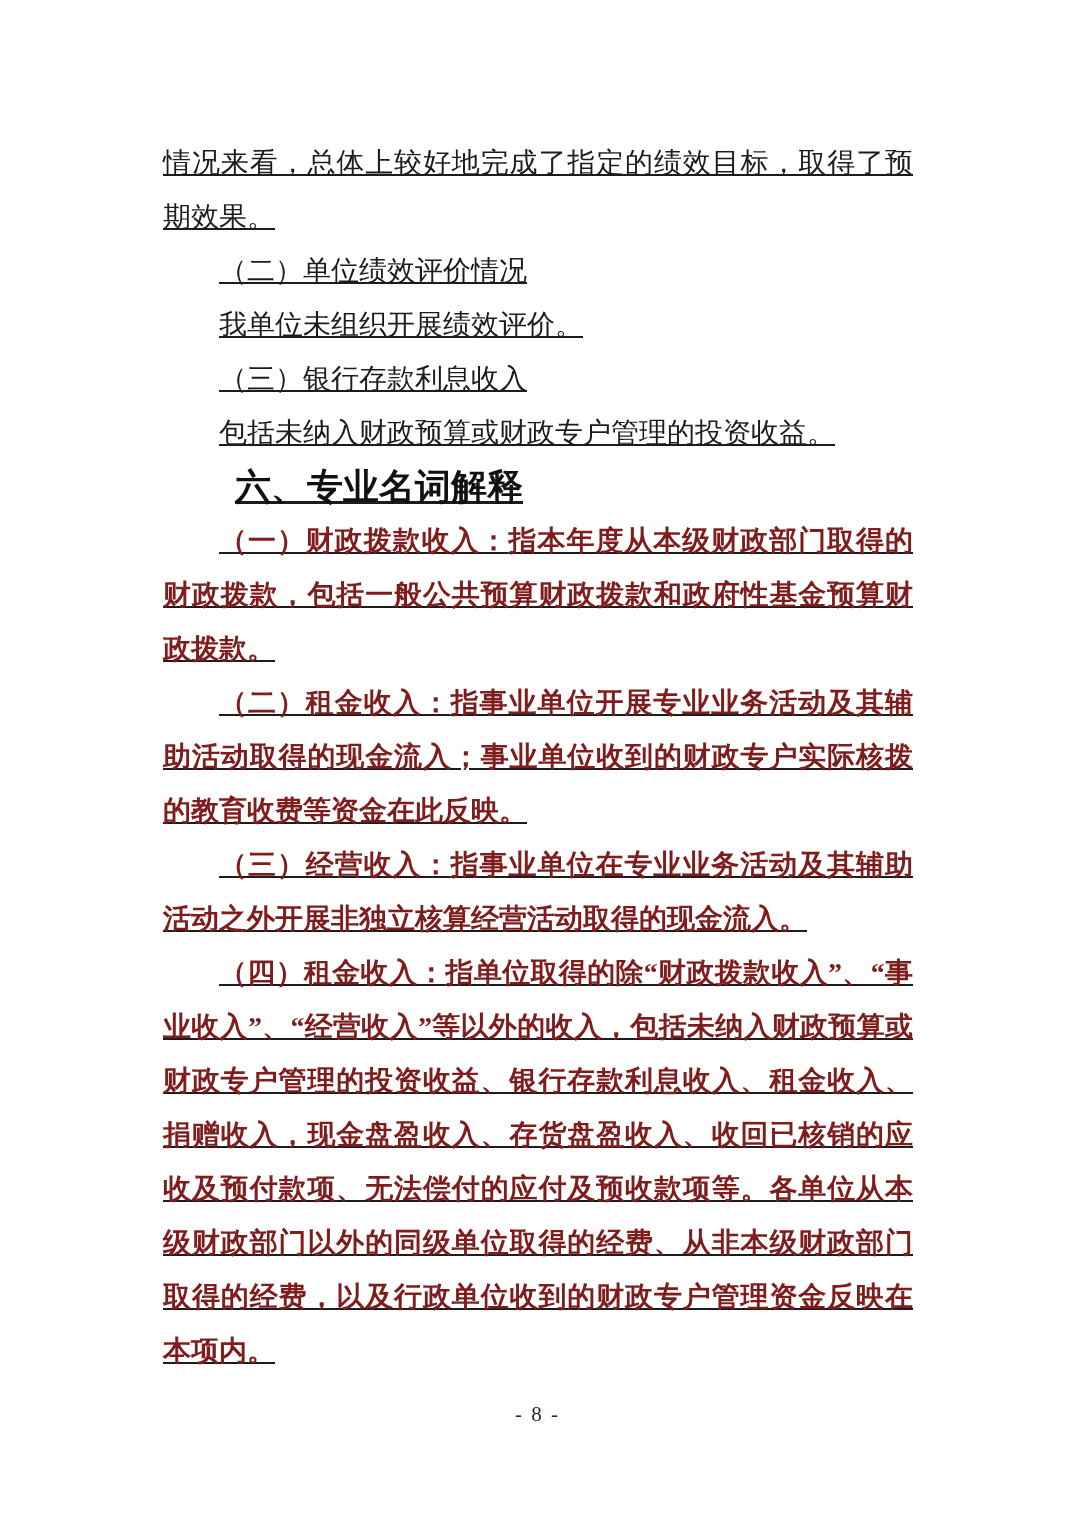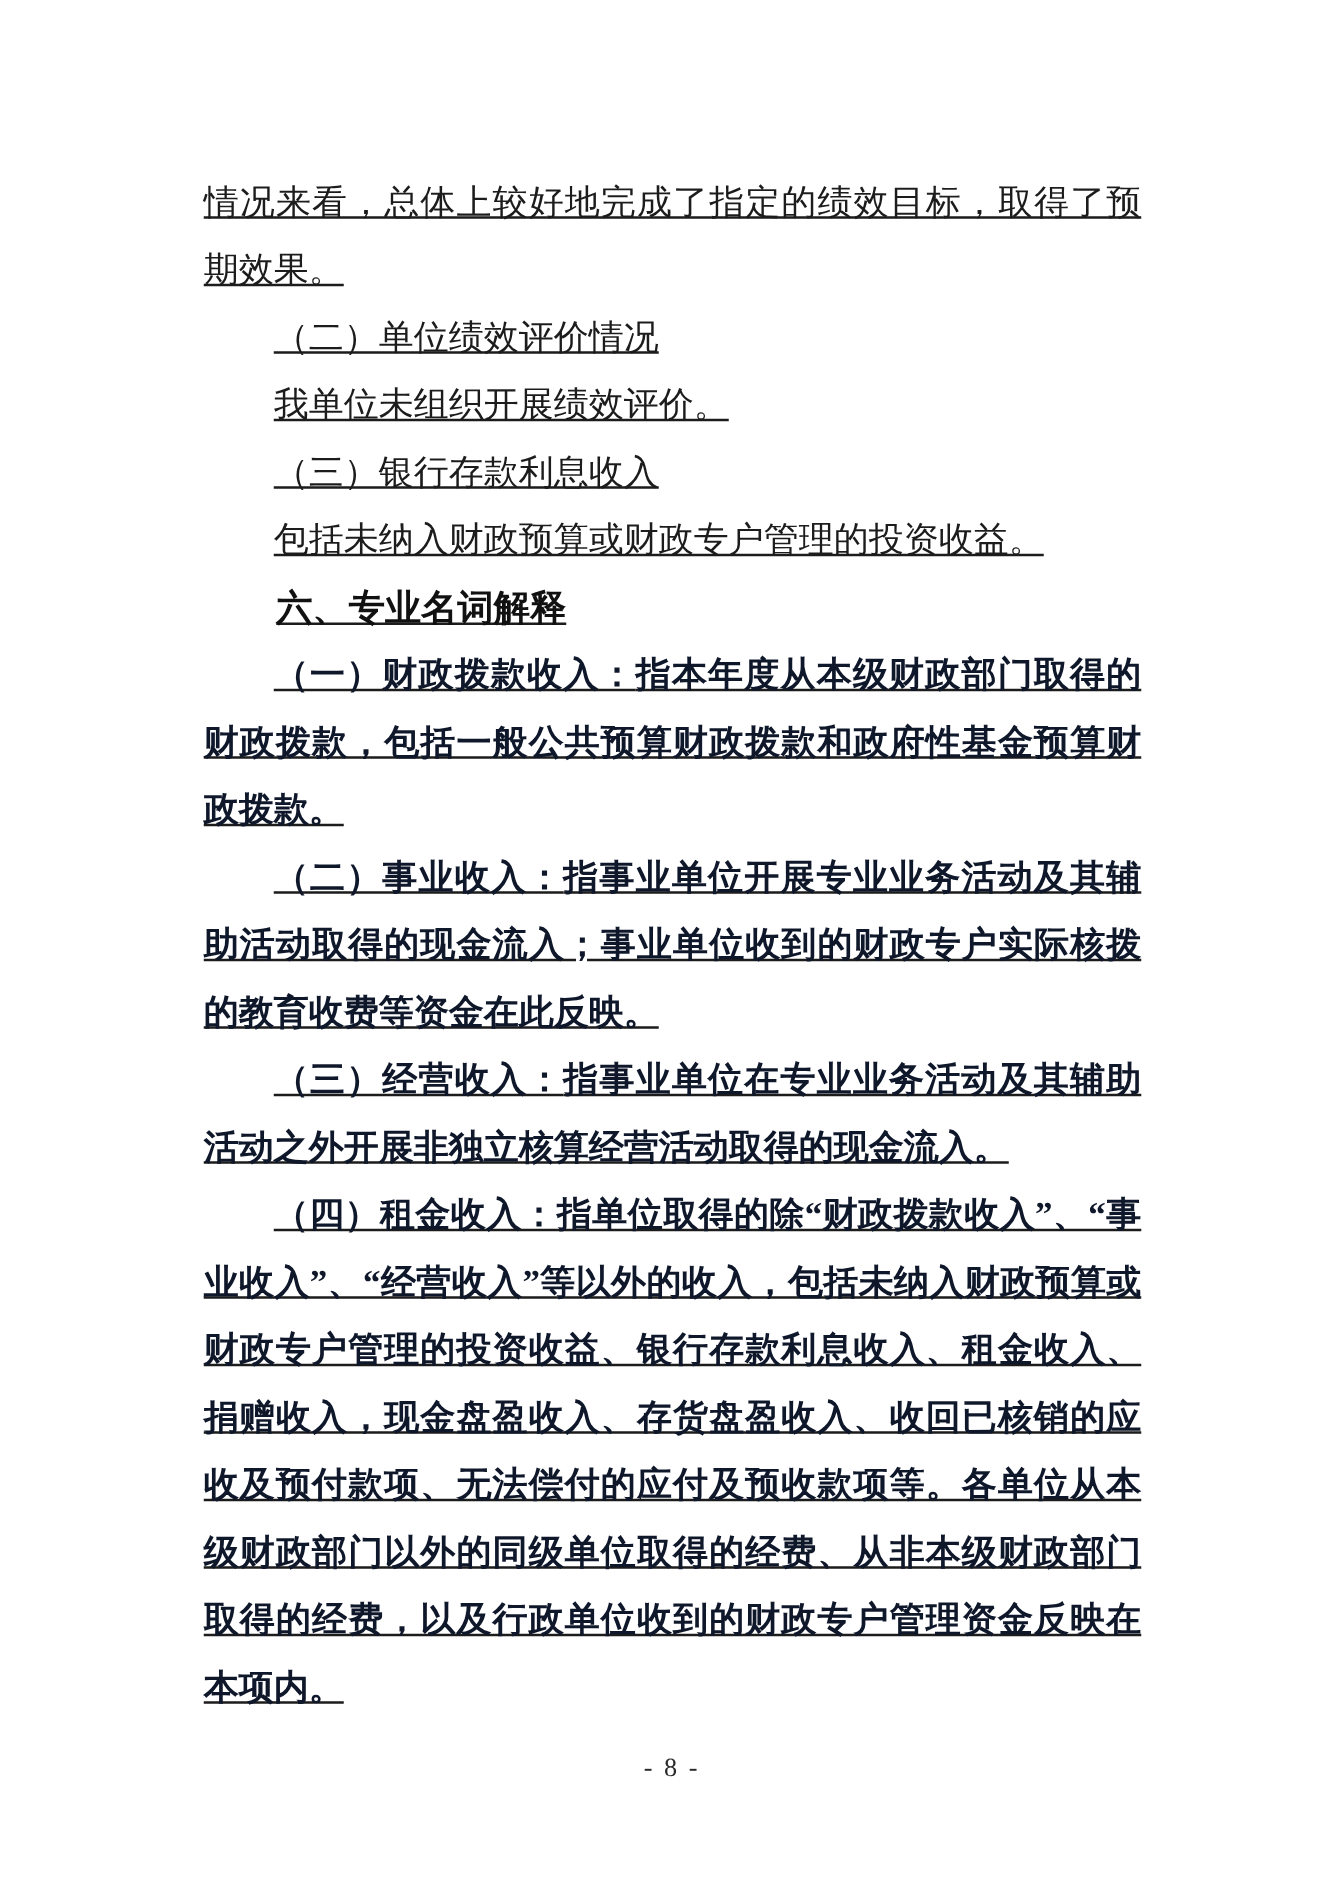"六、专业名词解释" .para.heading { font-size: 29px -> 36px }
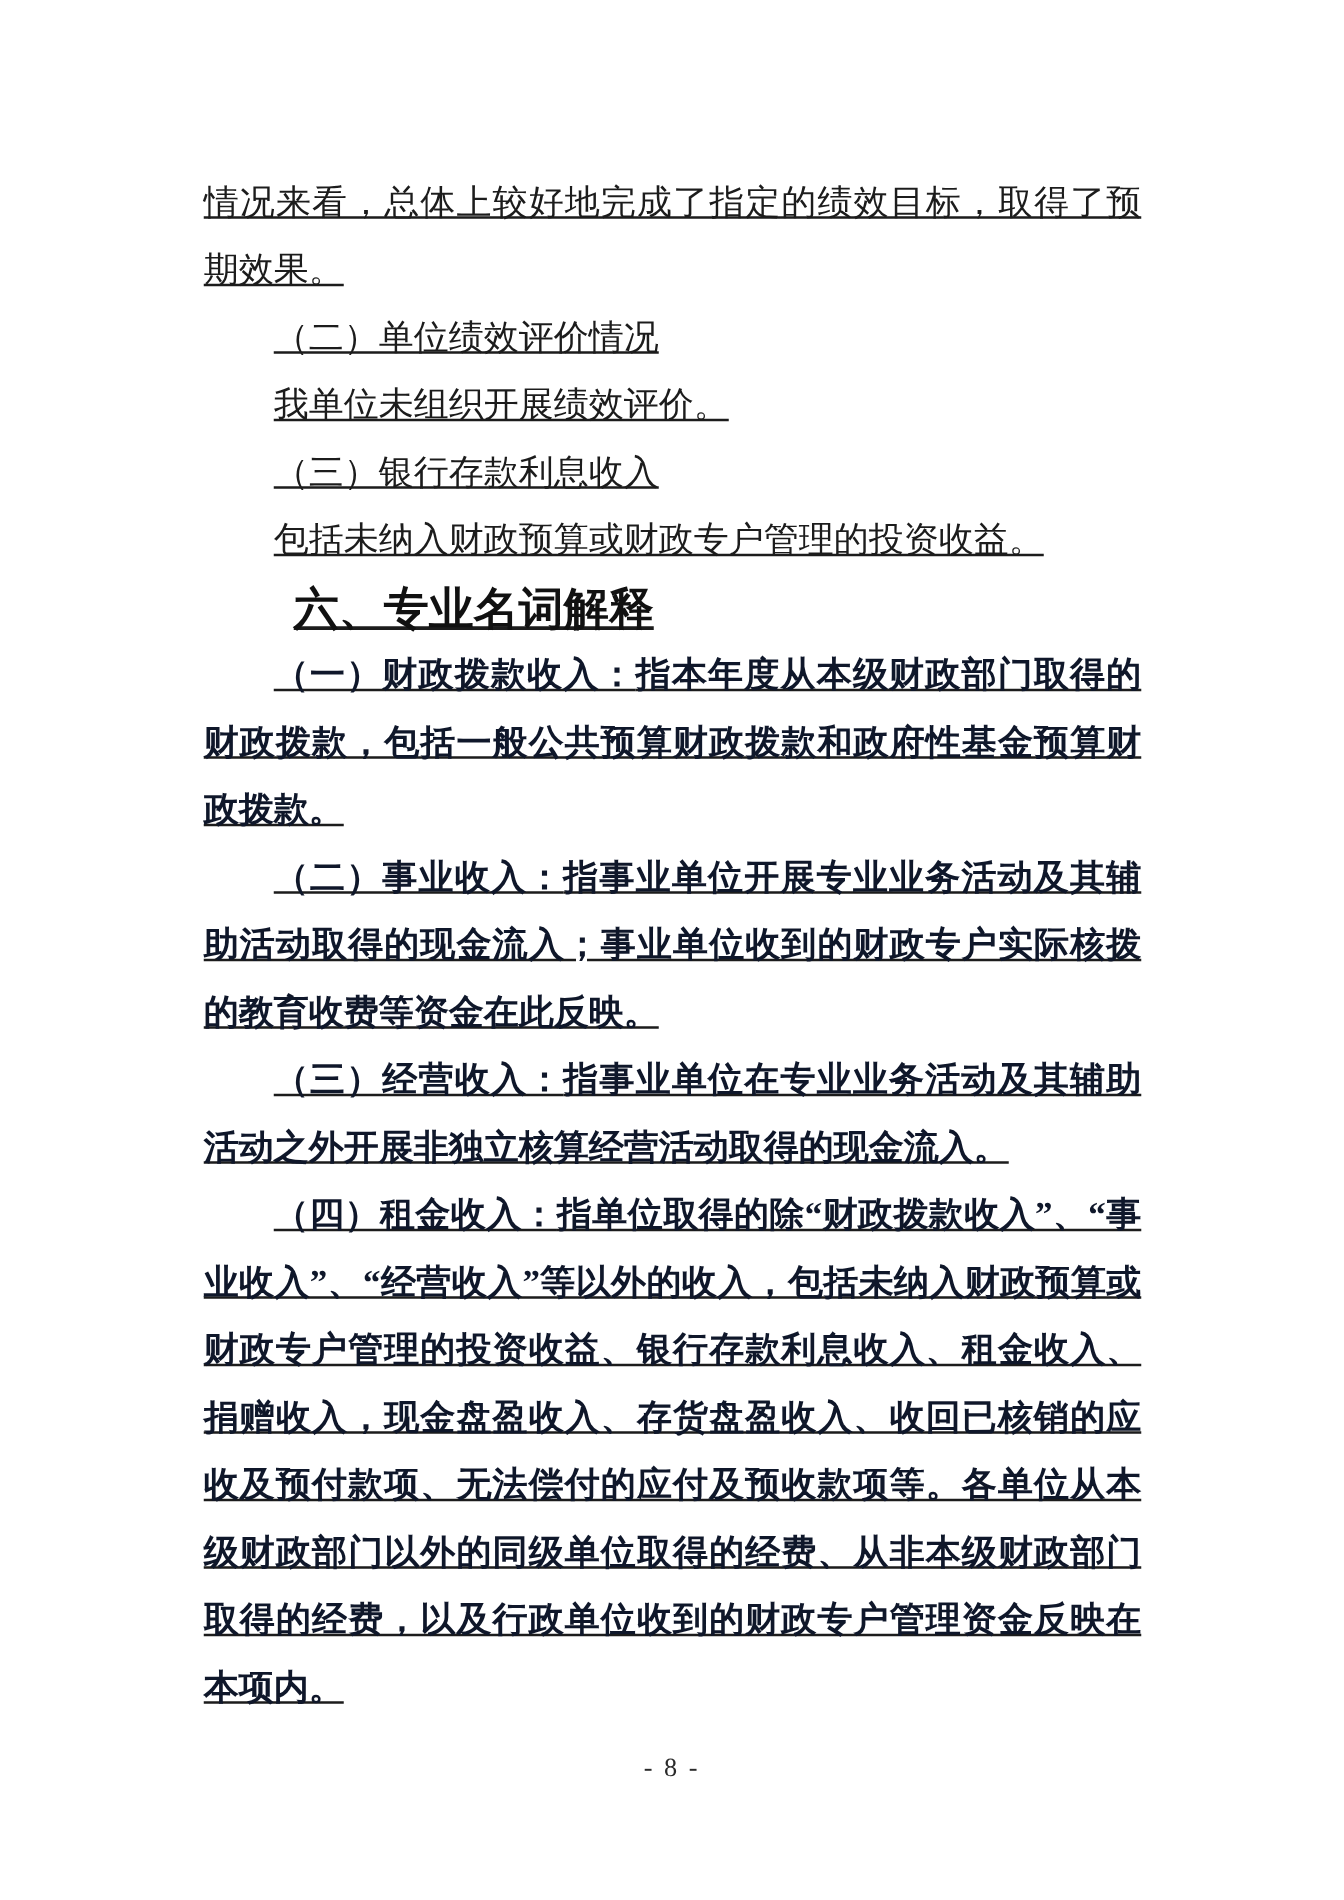"（一）财政拨款收入：指本年度从本级财政部门取得的财政拨款，包括一般公共预算财政拨" .term { color: #0f172a -> #7f1d1d }
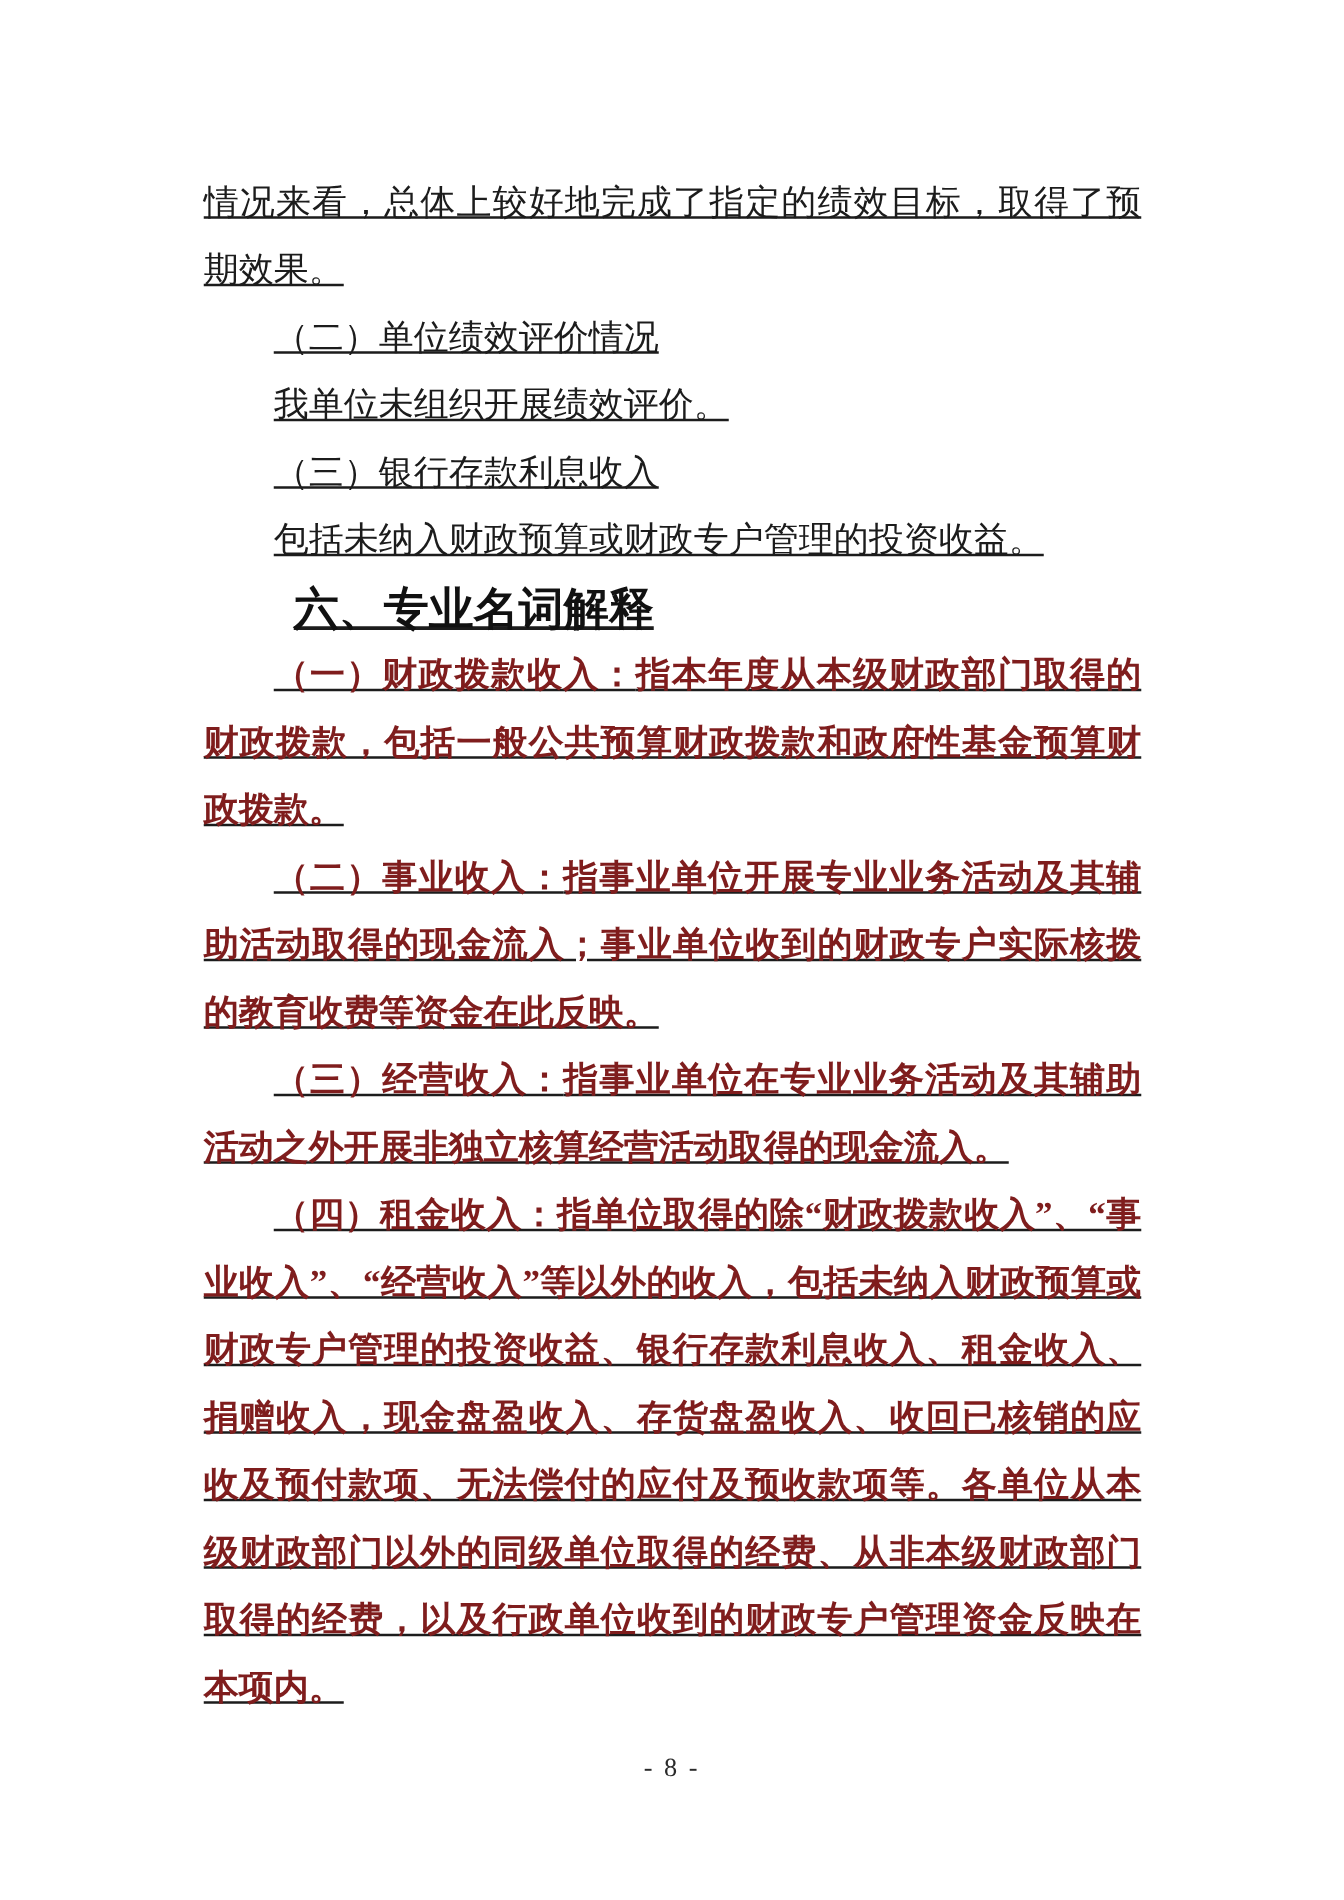"（二）事业收入：" span.term { text: 事业 -> 租金 }
